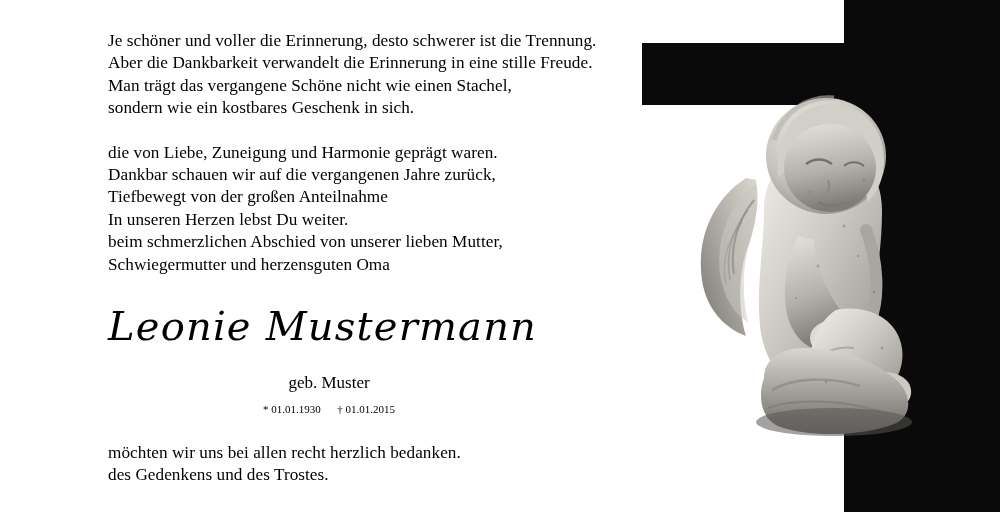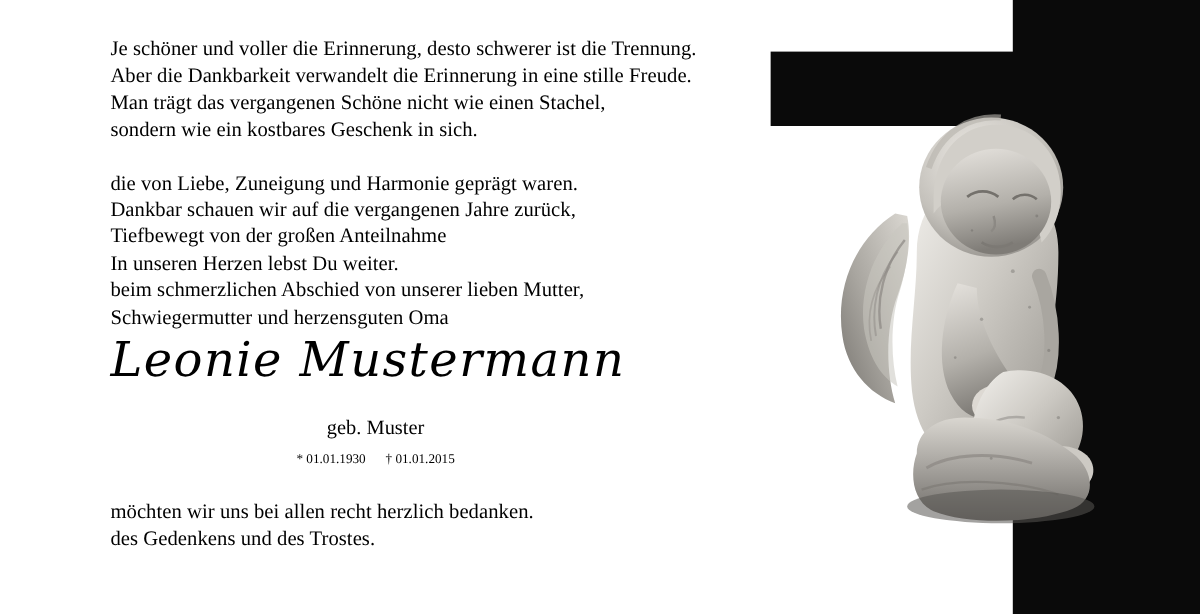"Je schöner und voller die" .text-col { left: 0 -> 16px }
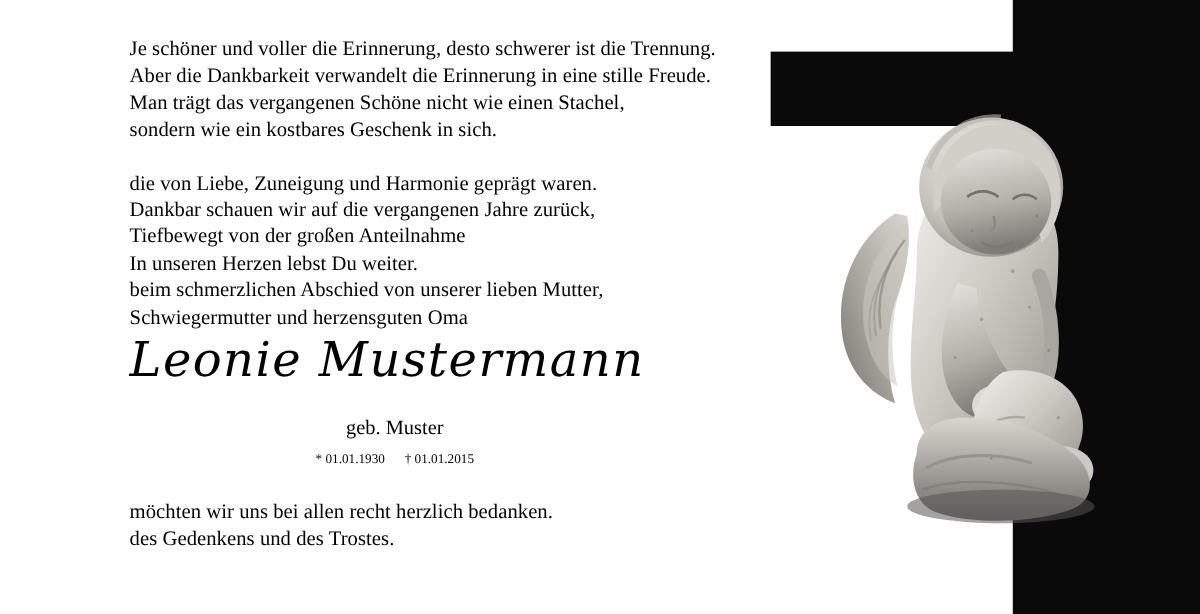"Man trägt das vergangenen Schöne" div { text: vergangenen -> vergangene }
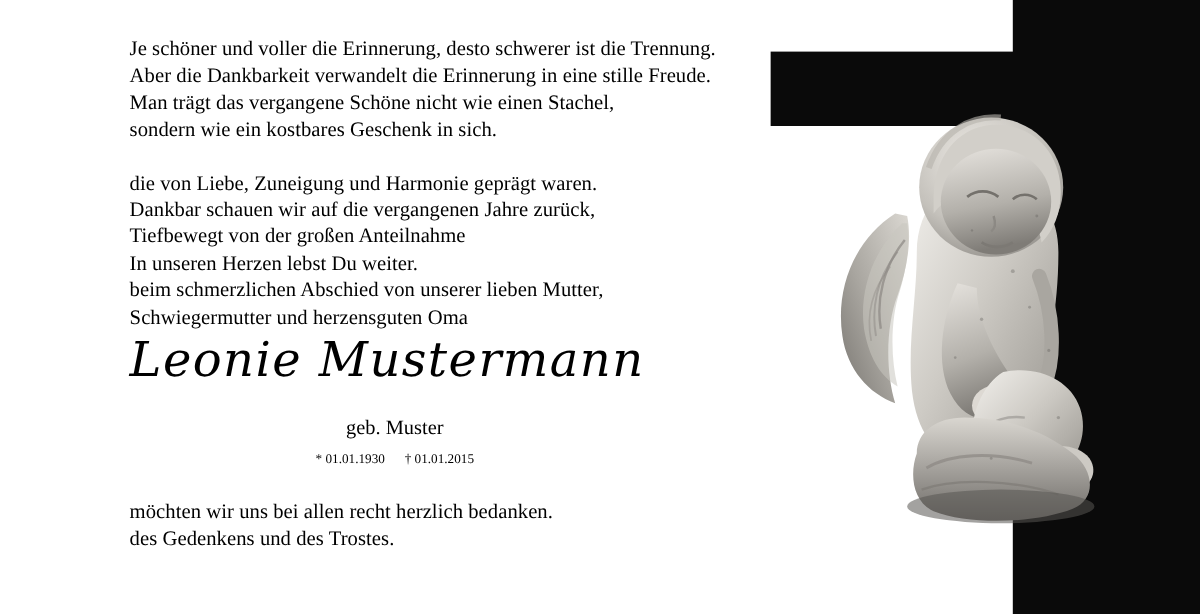"Leonie Mustermann" .name { margin-top: none -> 26px }
